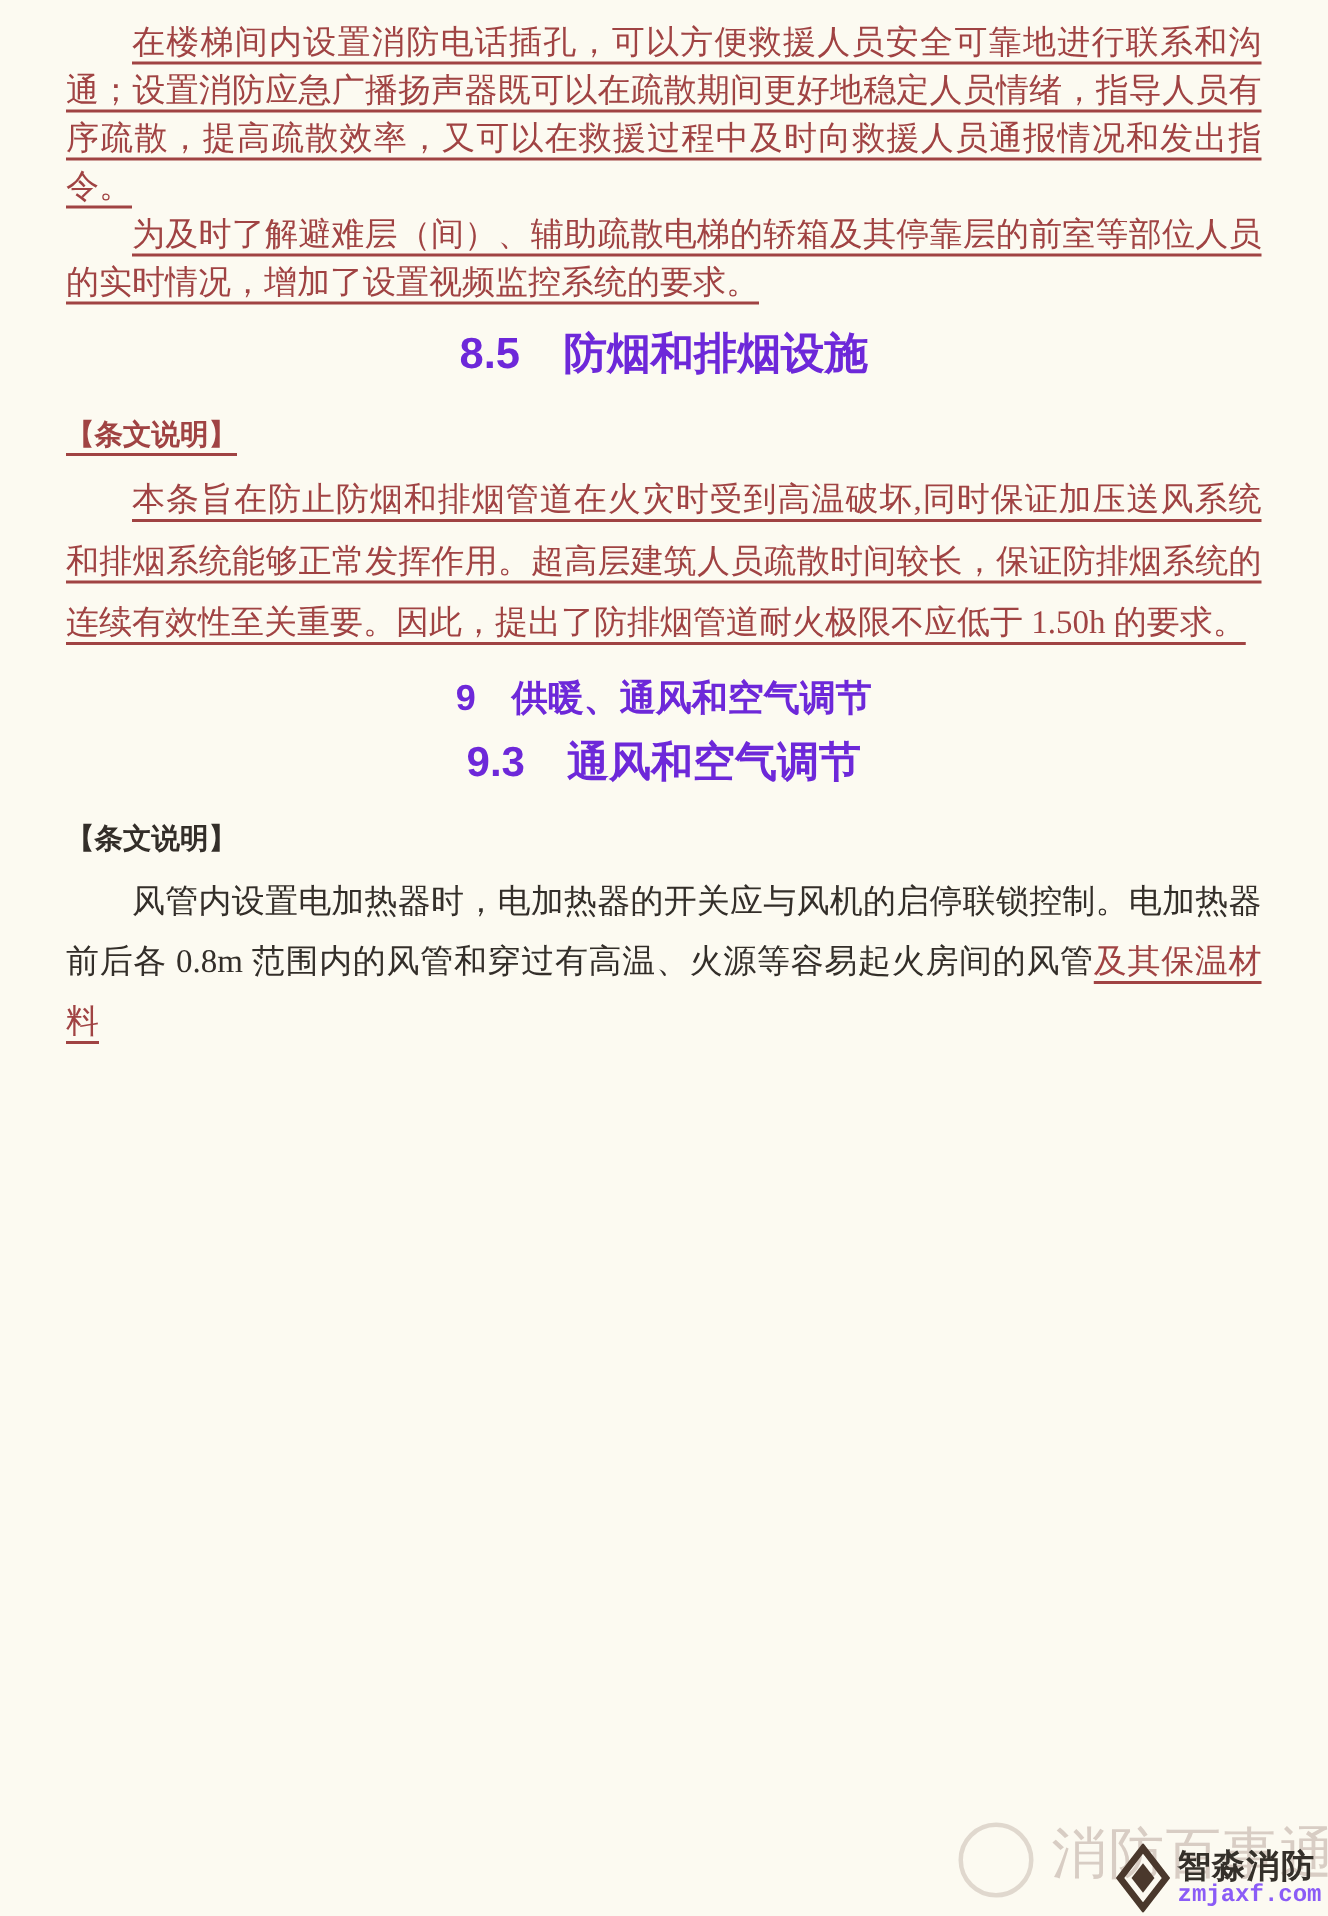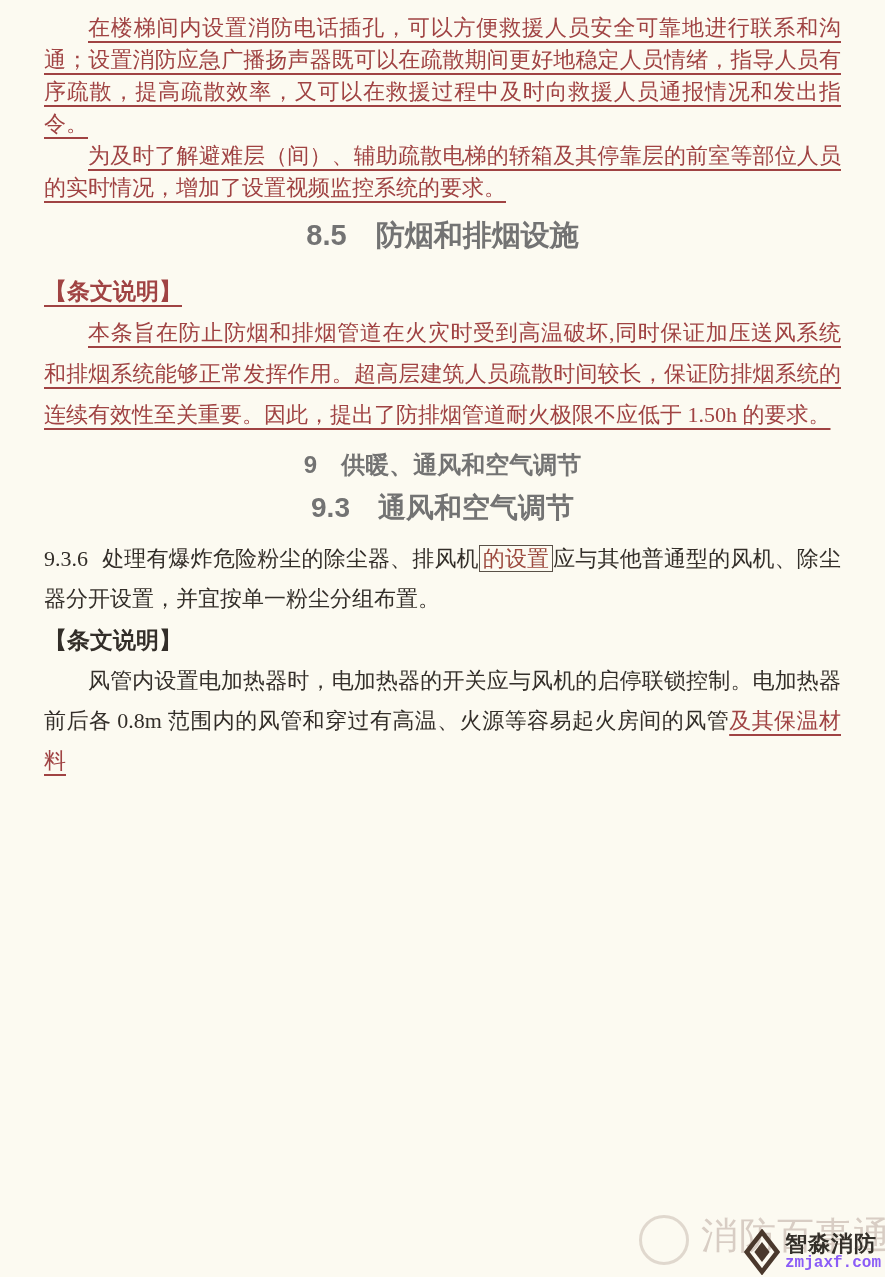"8.5 防烟和排烟设施" .heading { color: #737373 -> #6d28d9 }
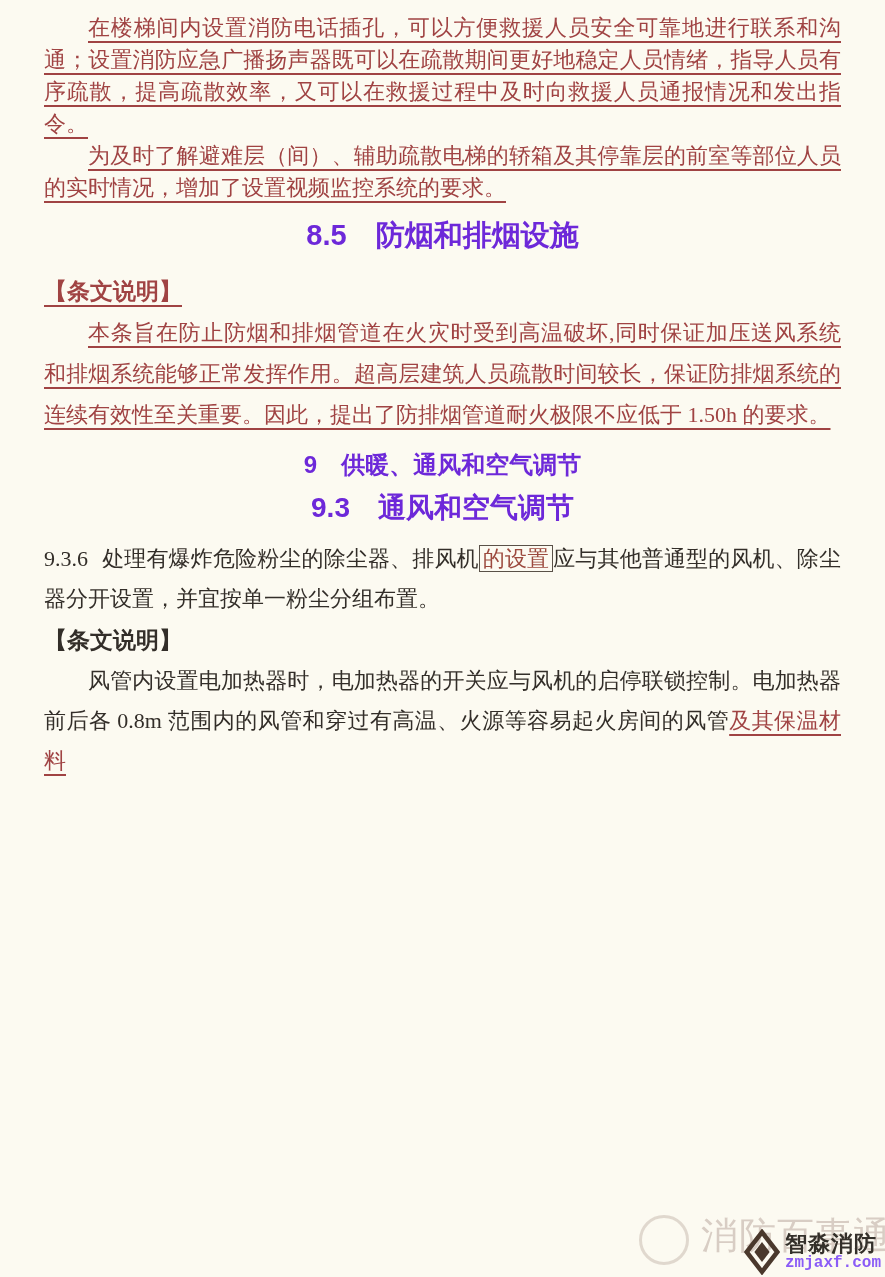"【条文说明】" .label { font-size: 23px -> 19px }
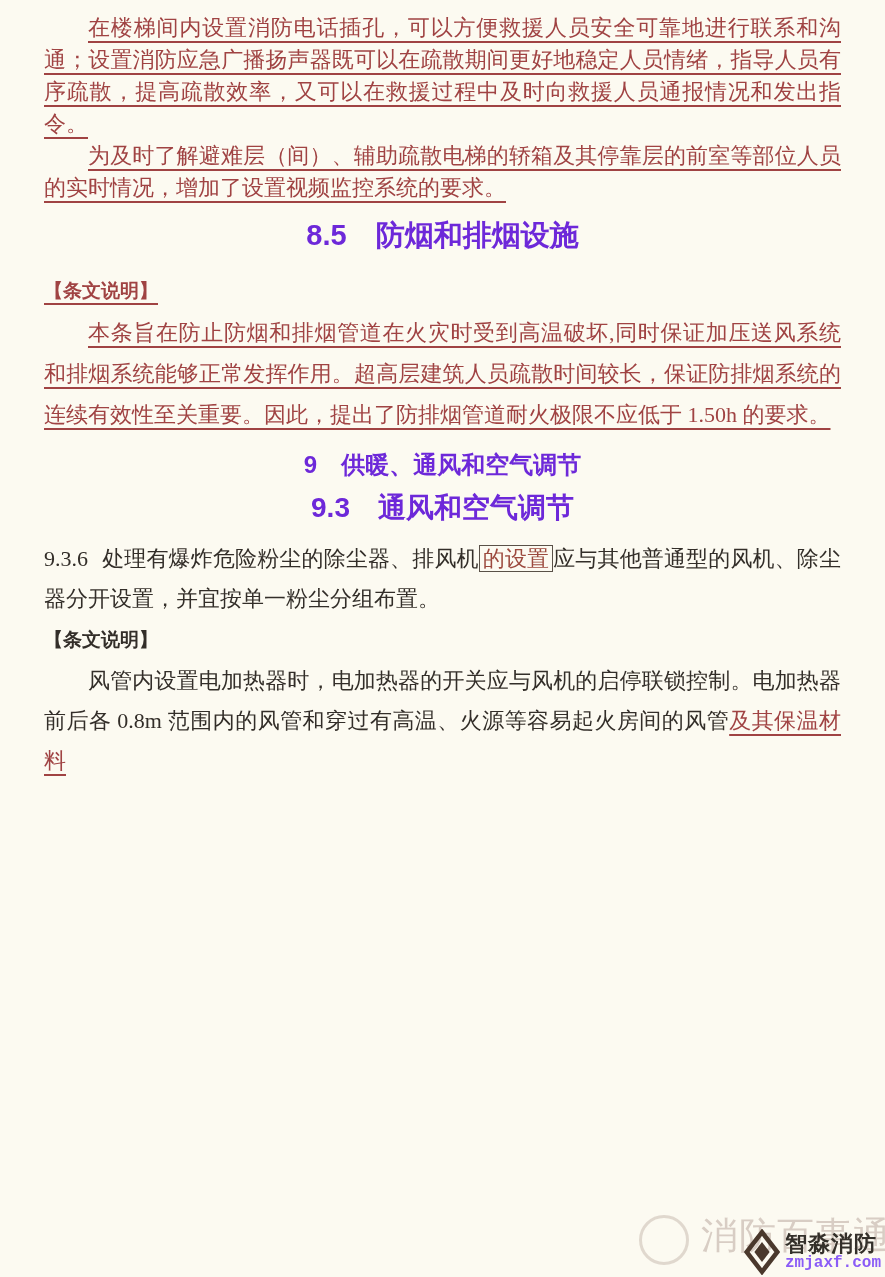"9.3.6 处理有爆炸危险粉尘的除尘器、排风机 的设置" p.p-tighter { html: <p><span>9.3.6</span><span>处理有爆炸危险粉尘的除尘器、排风机</span><span>的设置</span><span>应与其他普通型的风机、除尘器分开设置，并宜按单一粉尘分组布置。</span></p> -> none }
